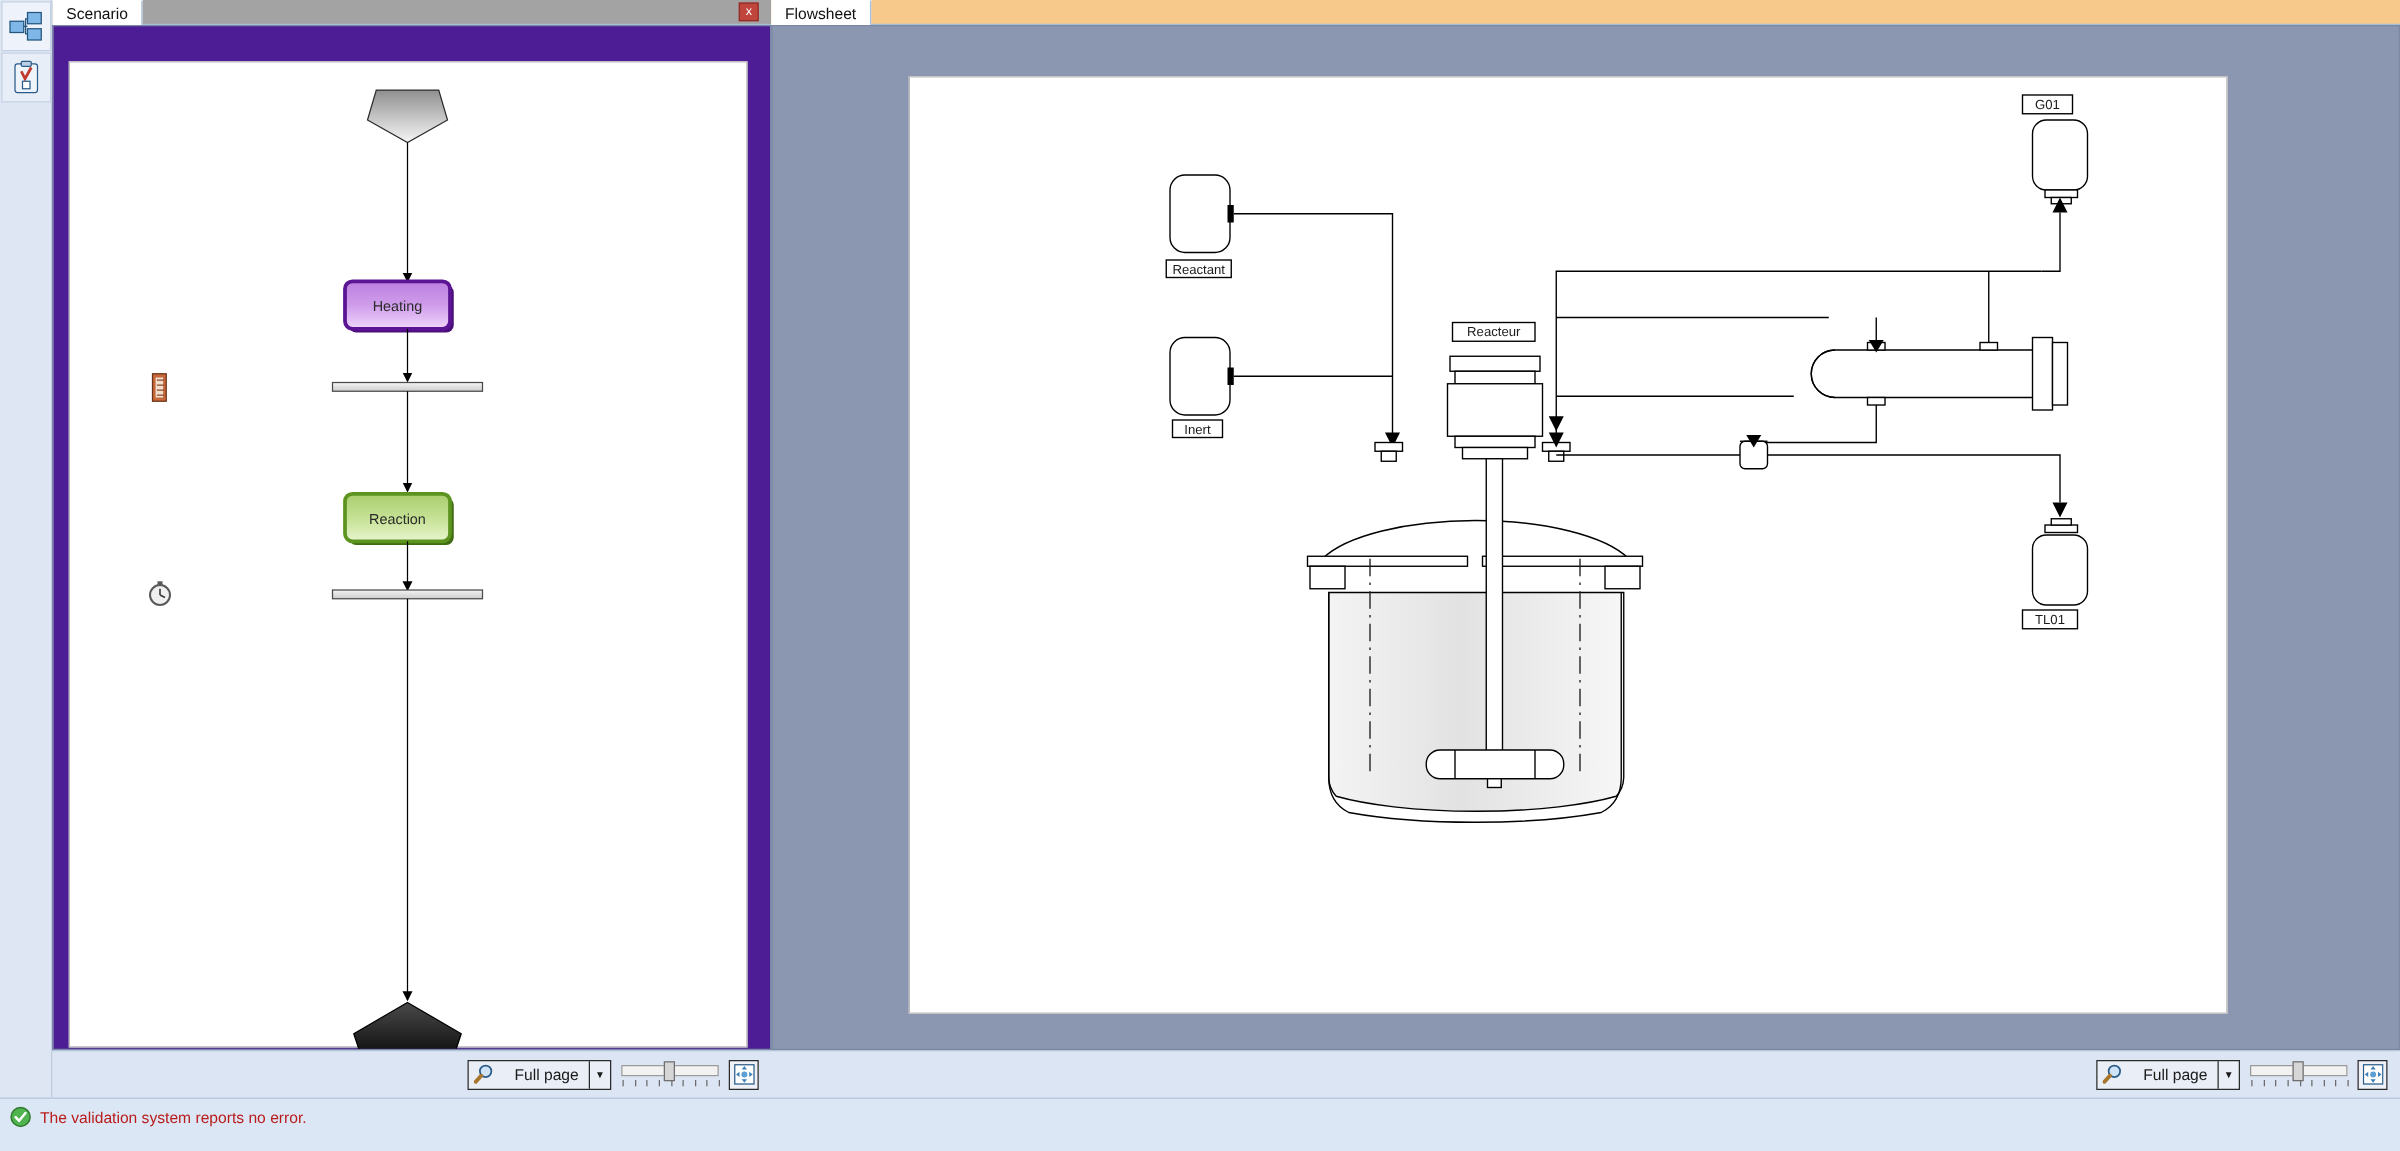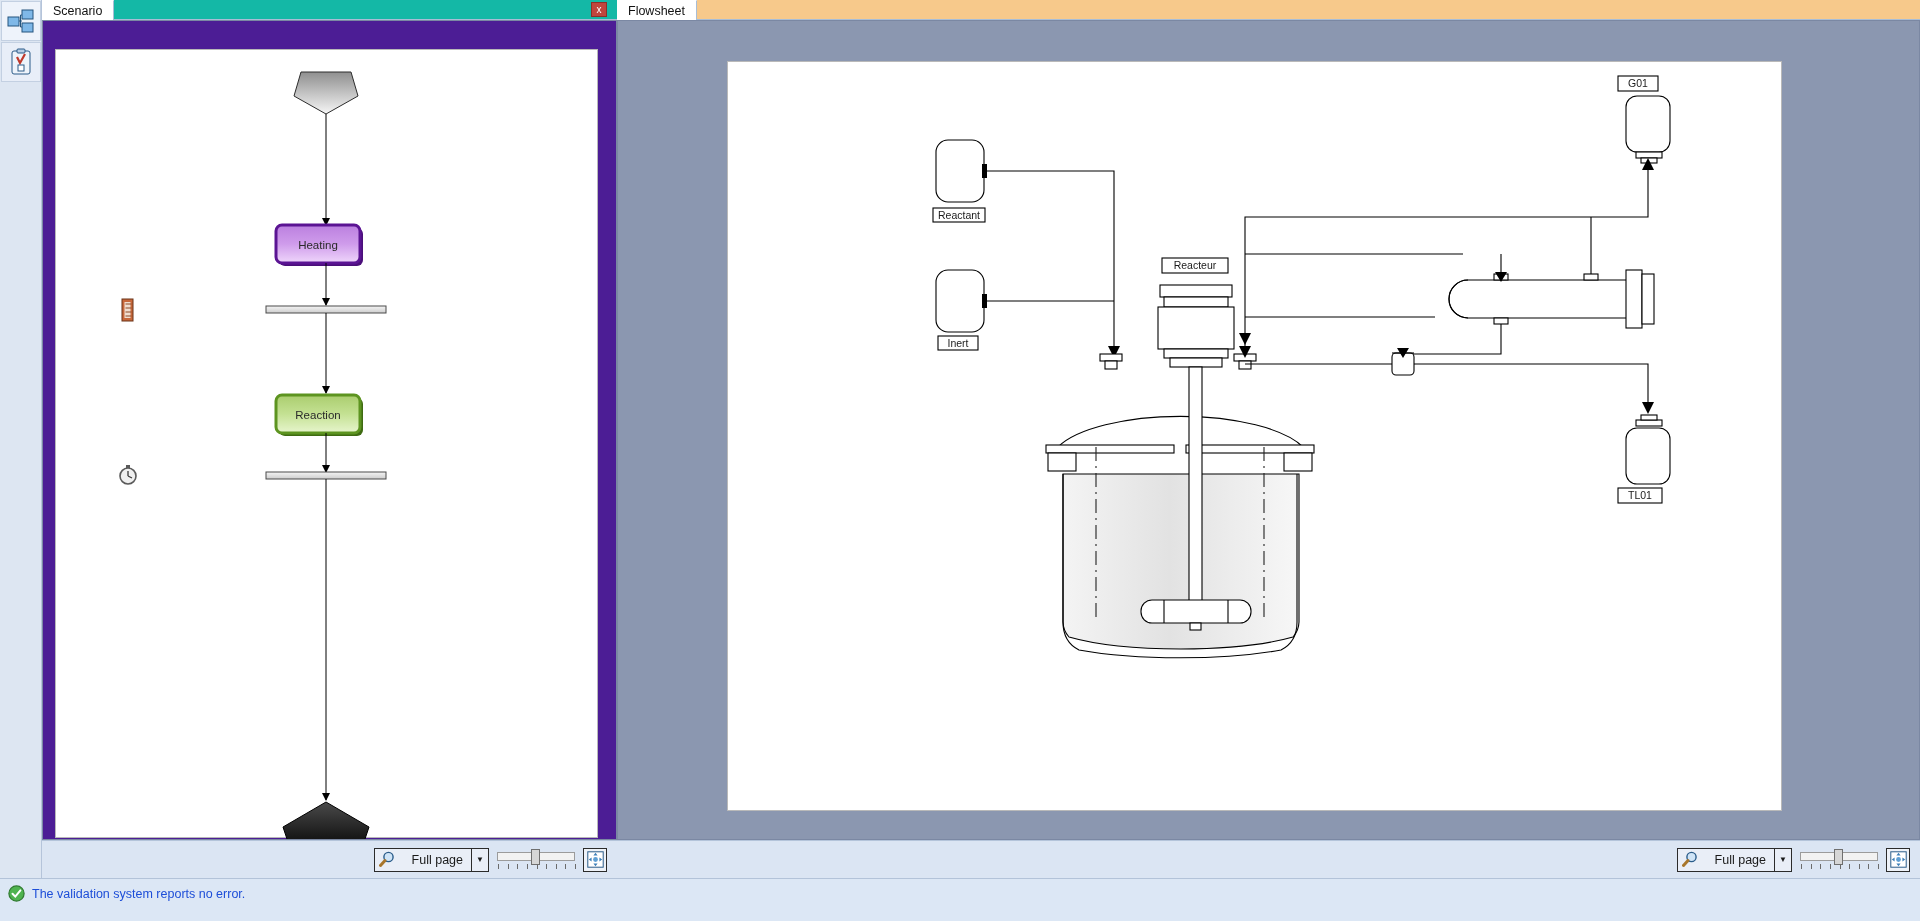"Scenario" .tabstrip { background: #14b8a6 -> #a3a3a3 }
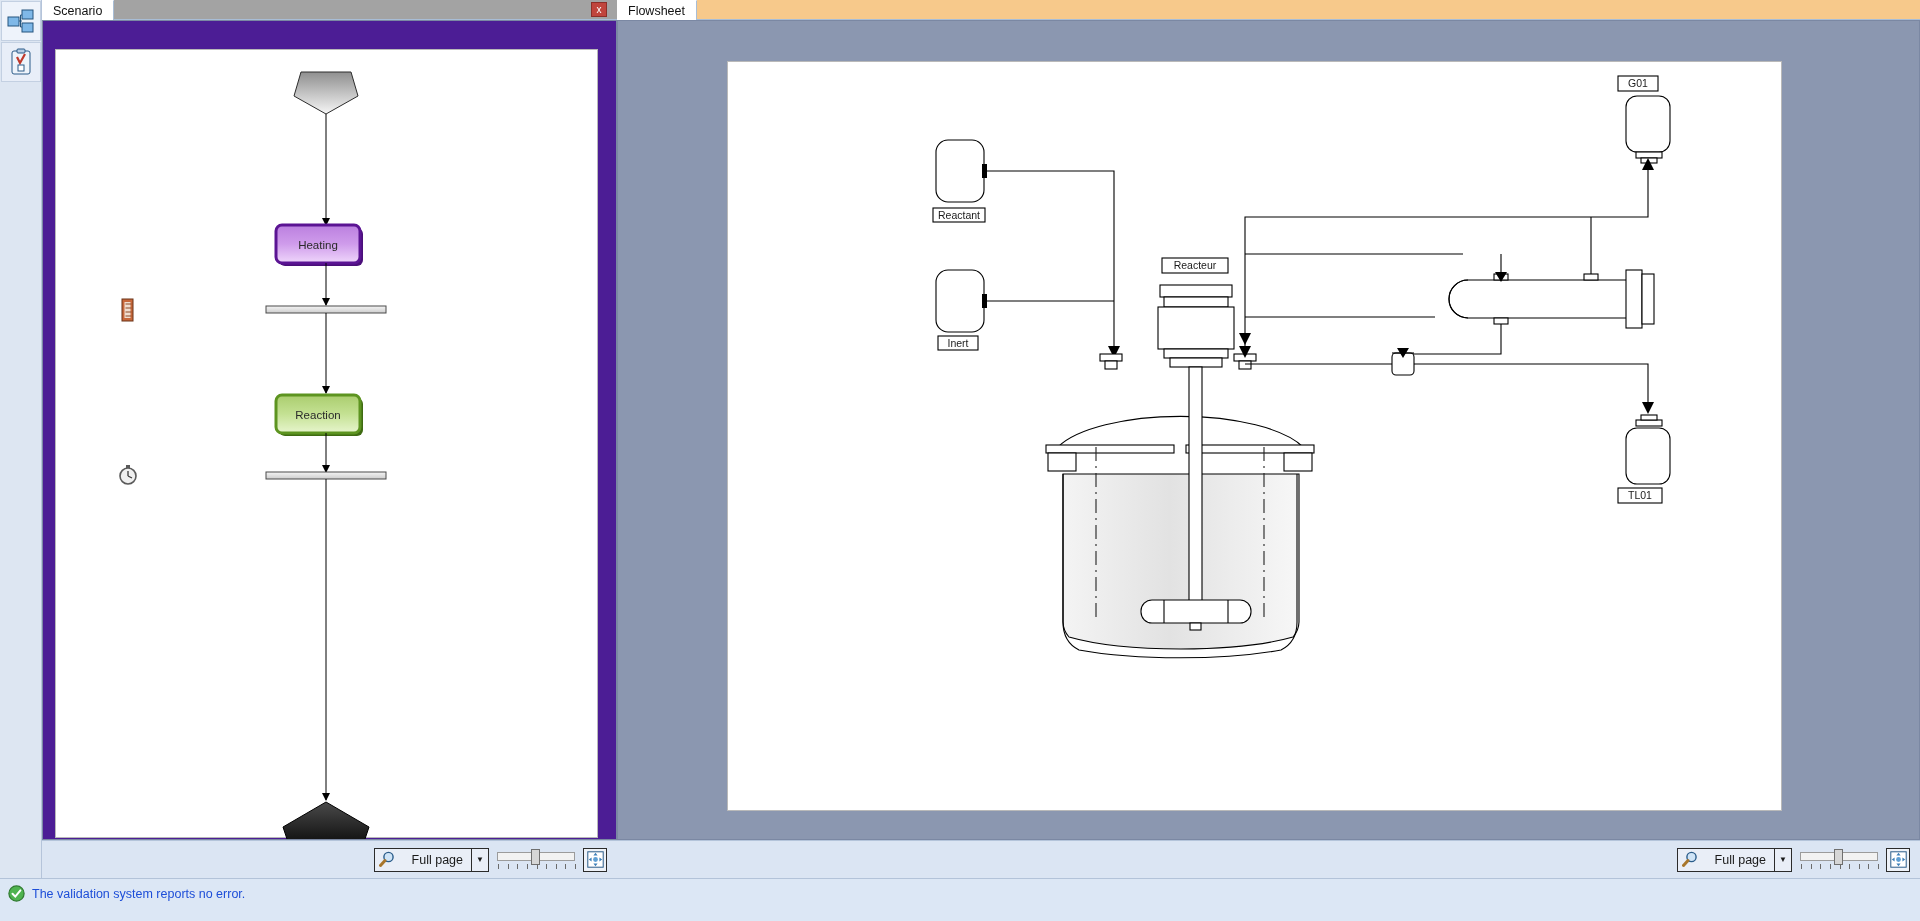"The validation system reports no" .status-text { color: #1d4ed8 -> #b91c1c }
